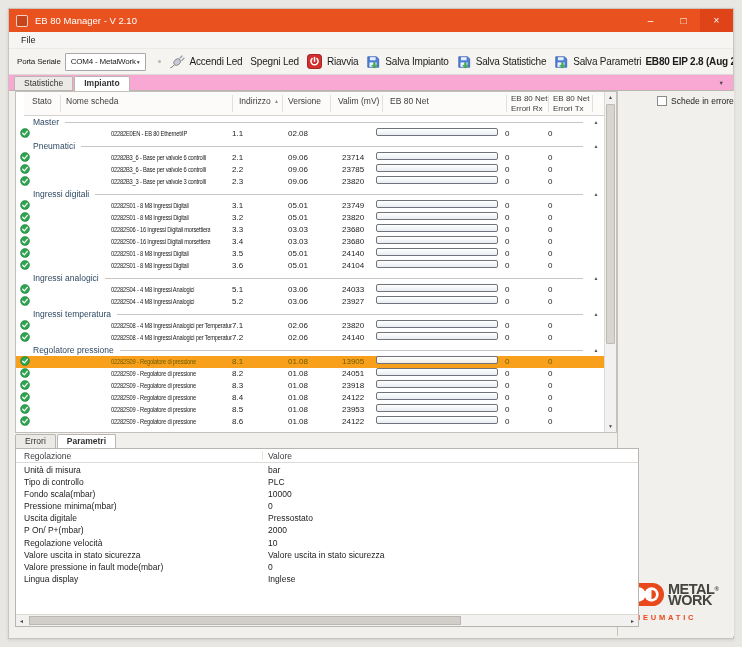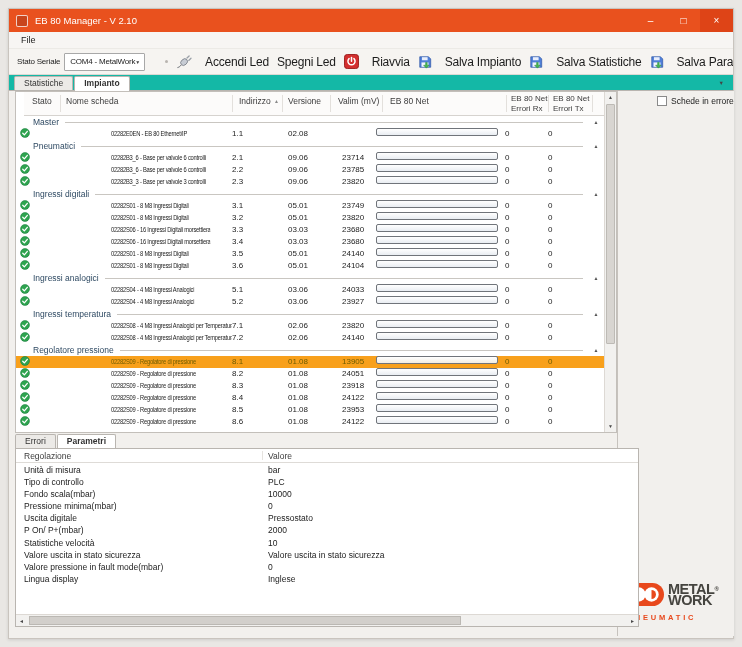"Stato Seriale" span.tb-label { text: Stato -> Porta }
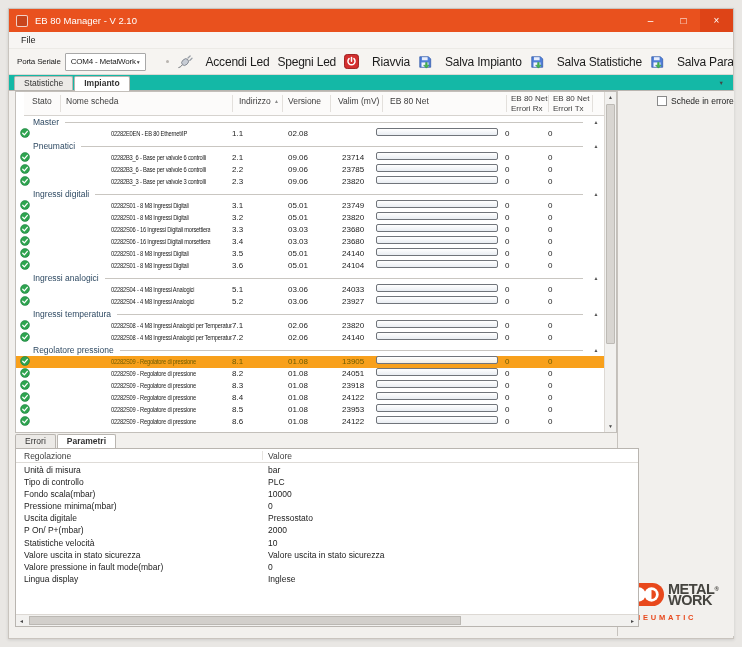"COM4 - MetalWork" .combo { margin-right: 16px -> 8px }
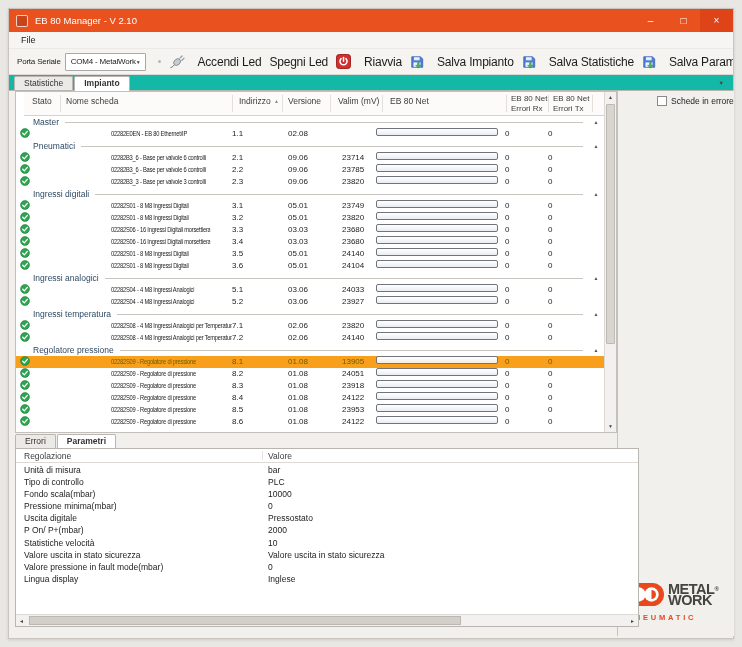"Accendi Led" .tb-btn { font-size: 12px -> 10px; gap: 13px -> 5px }
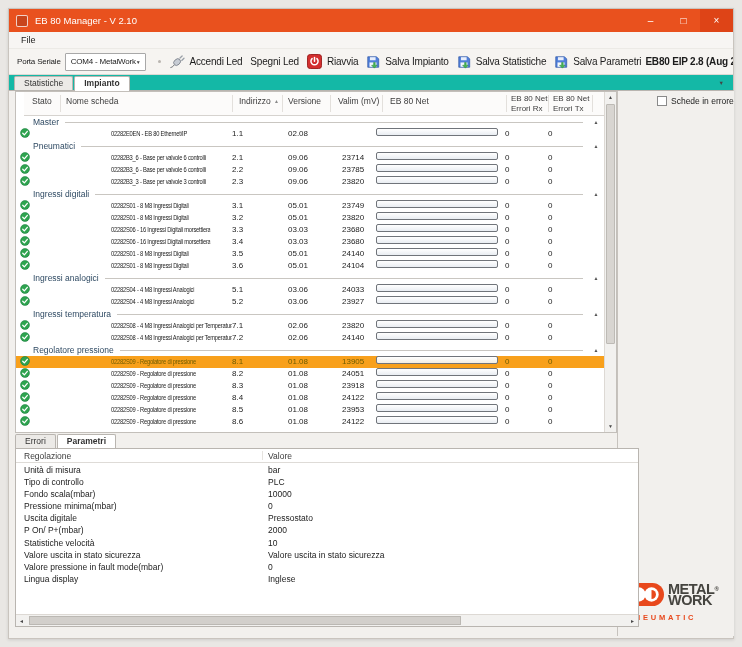"Statistiche" .tabstrip { background: #14b8a6 -> #f9a8d4 }
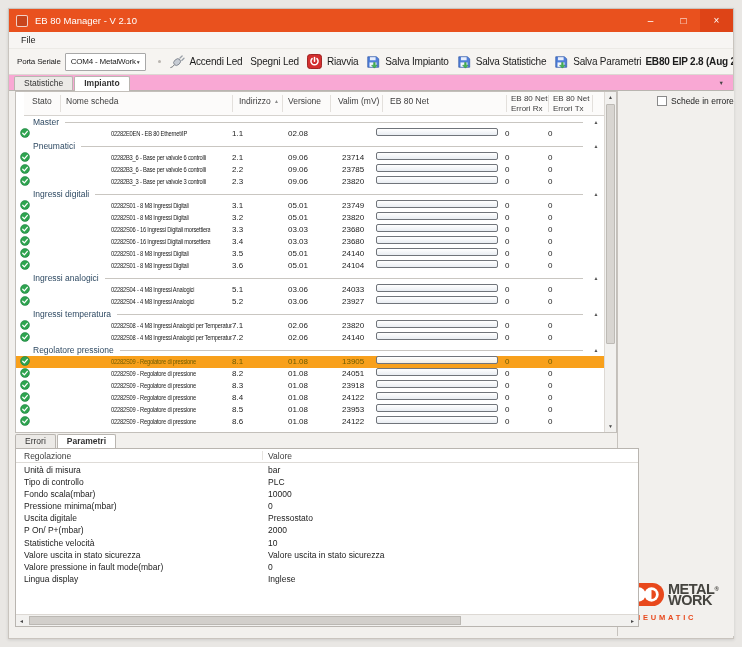"Statistiche velocità" span.p-desc { text: Statistiche -> Regolazione }
